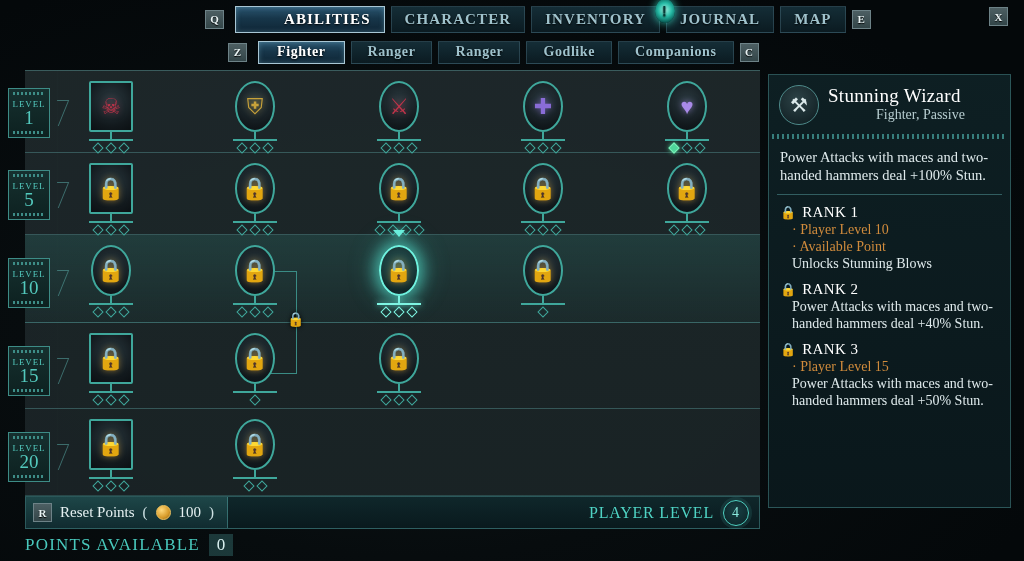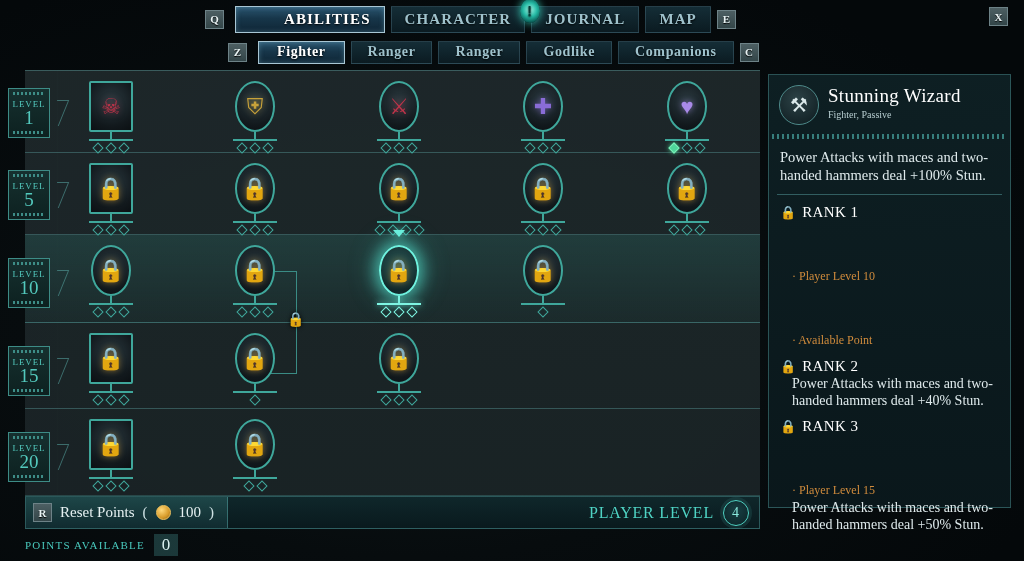"INVENTORY" div.tab { html: none -> <div> <span>INVENTORY</span> </div> }
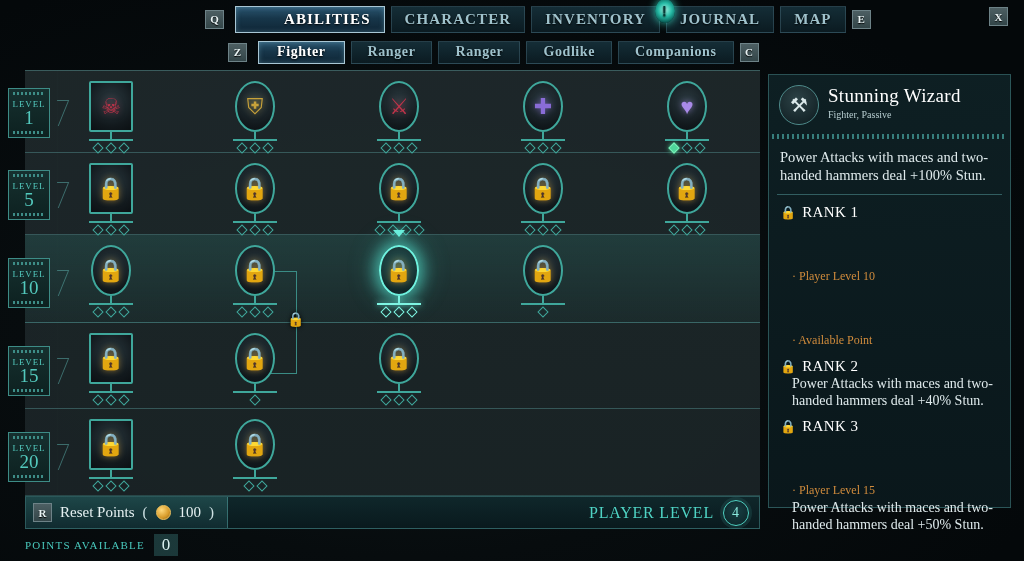"Fighter, Passive" .dsub { font-size: 10px -> 14px; margin-left: none -> 48px }
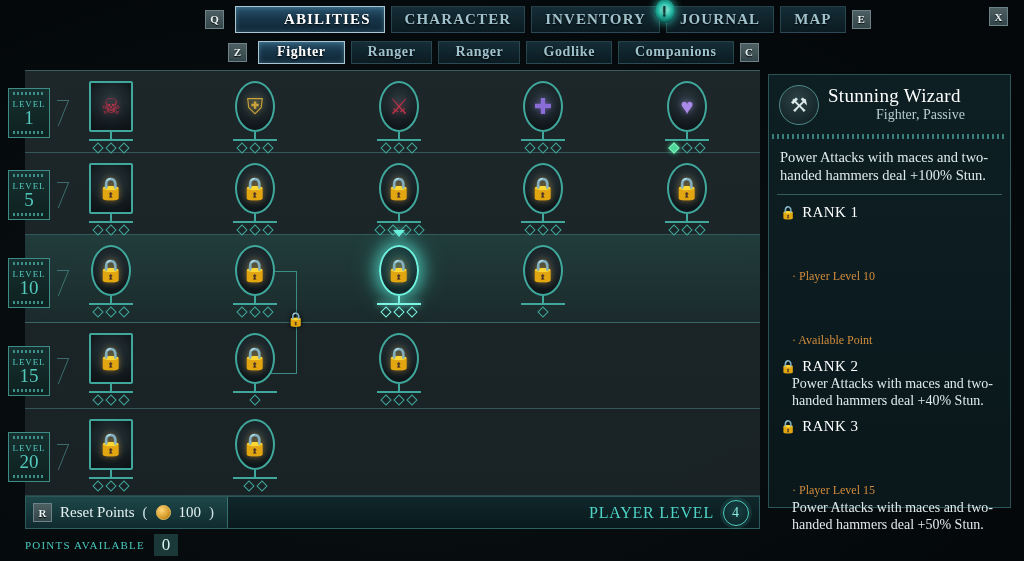"· Player Level 10" .req { font-size: 12px -> 14px; margin-top: 47px -> none }
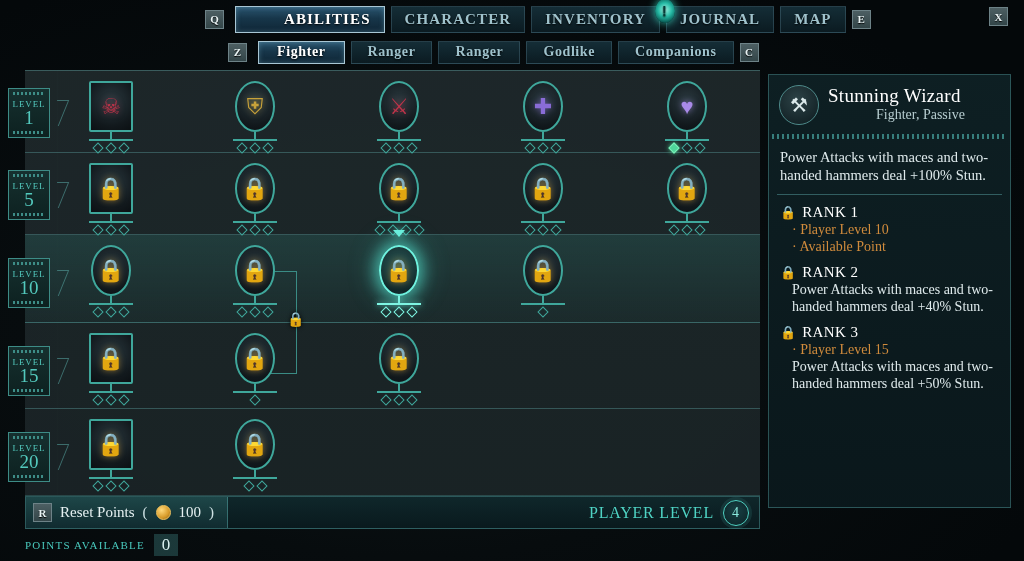"Unlocks Stunning Blows" div.reqtxt { html: none -> <div>Unlocks Stunning Blows</div> }
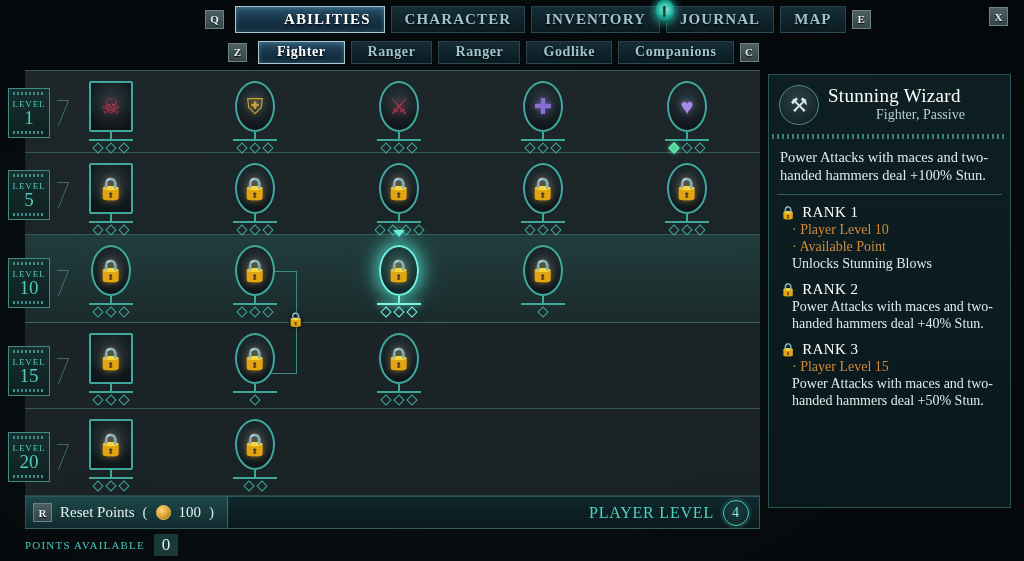"POINTS AVAILABLE" #pointsbar .t { font-size: 11px -> 17px }
